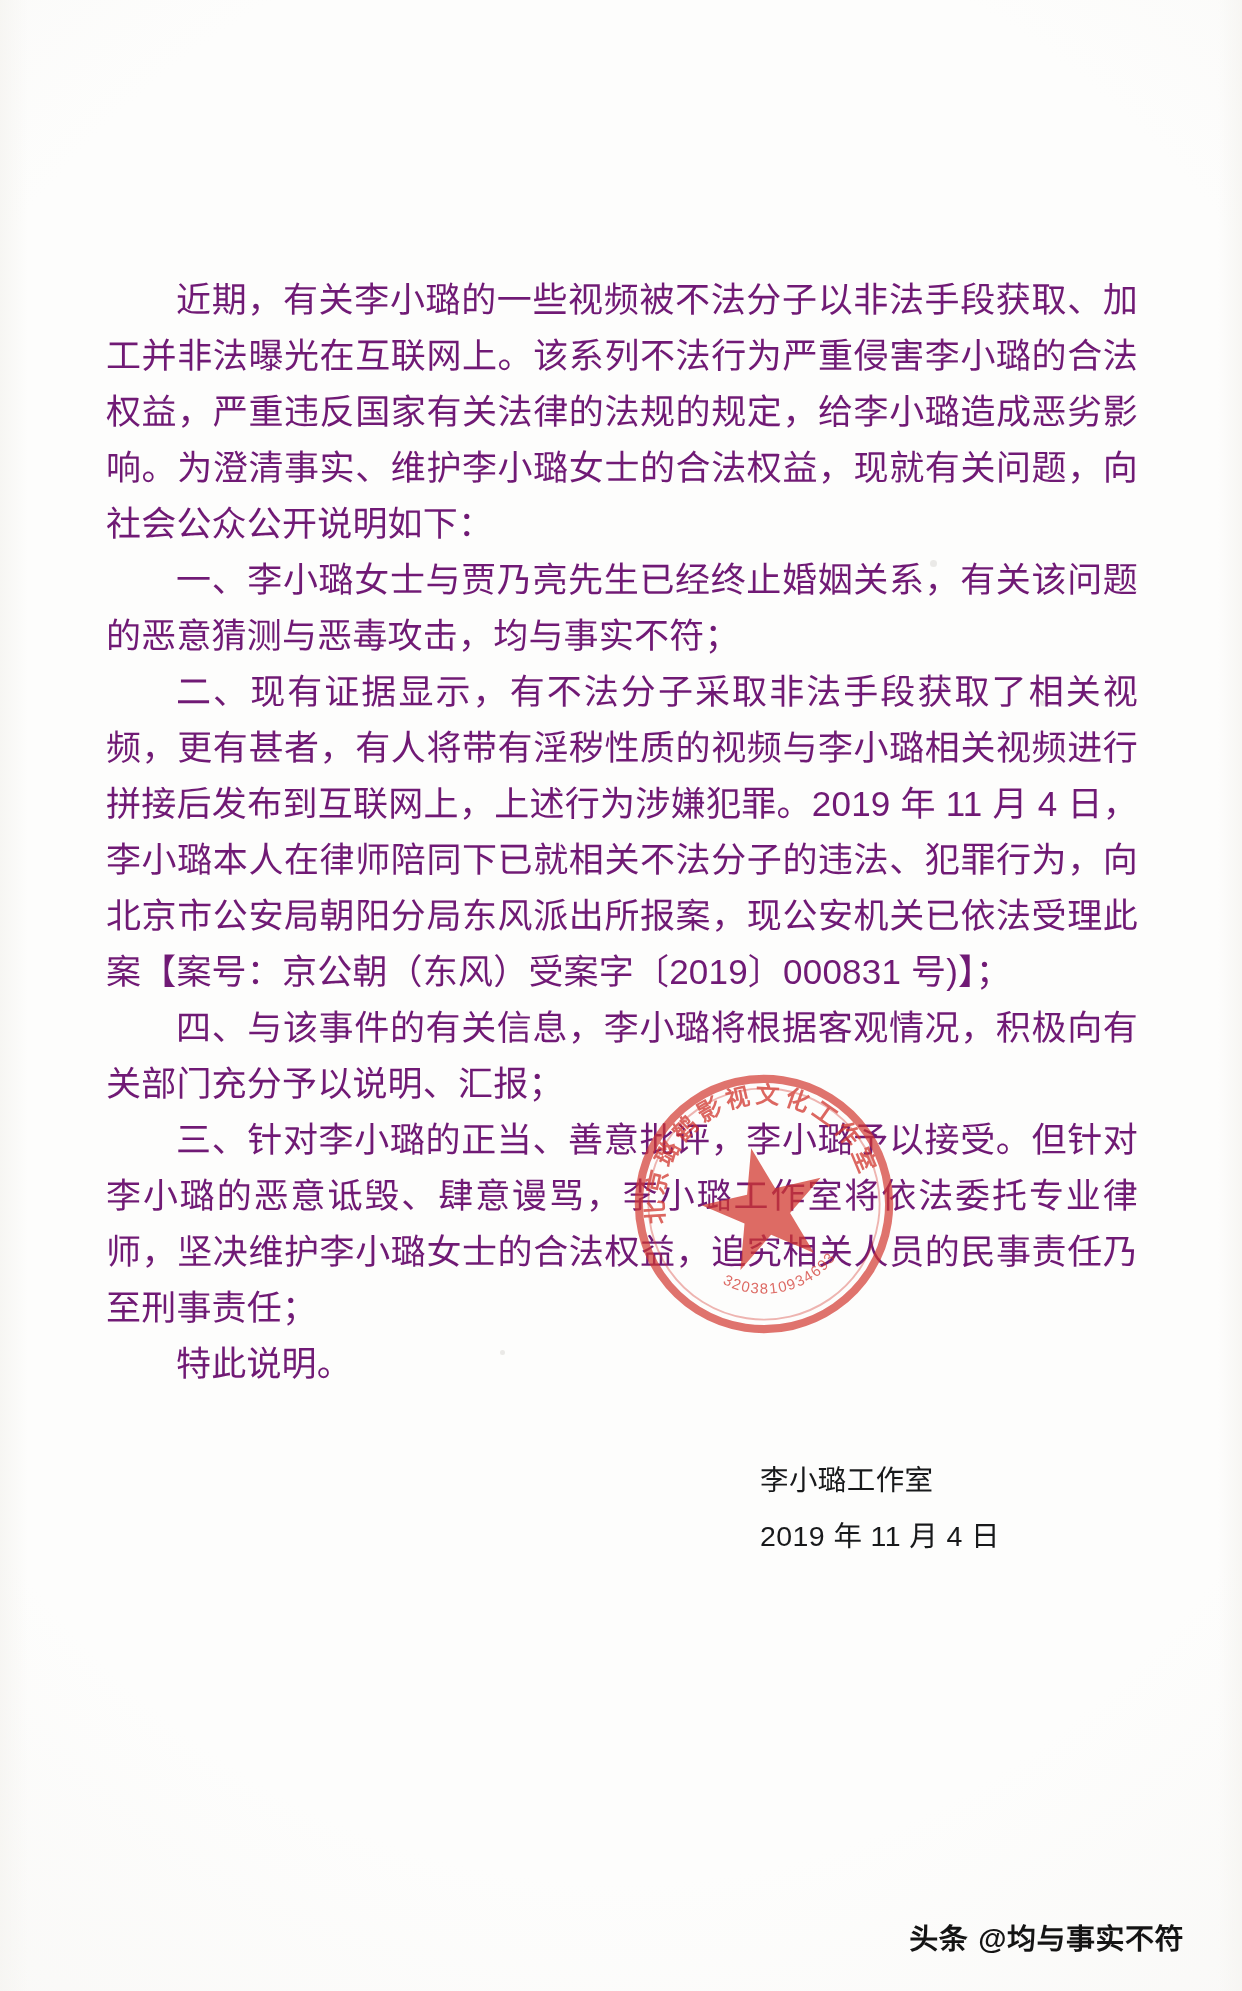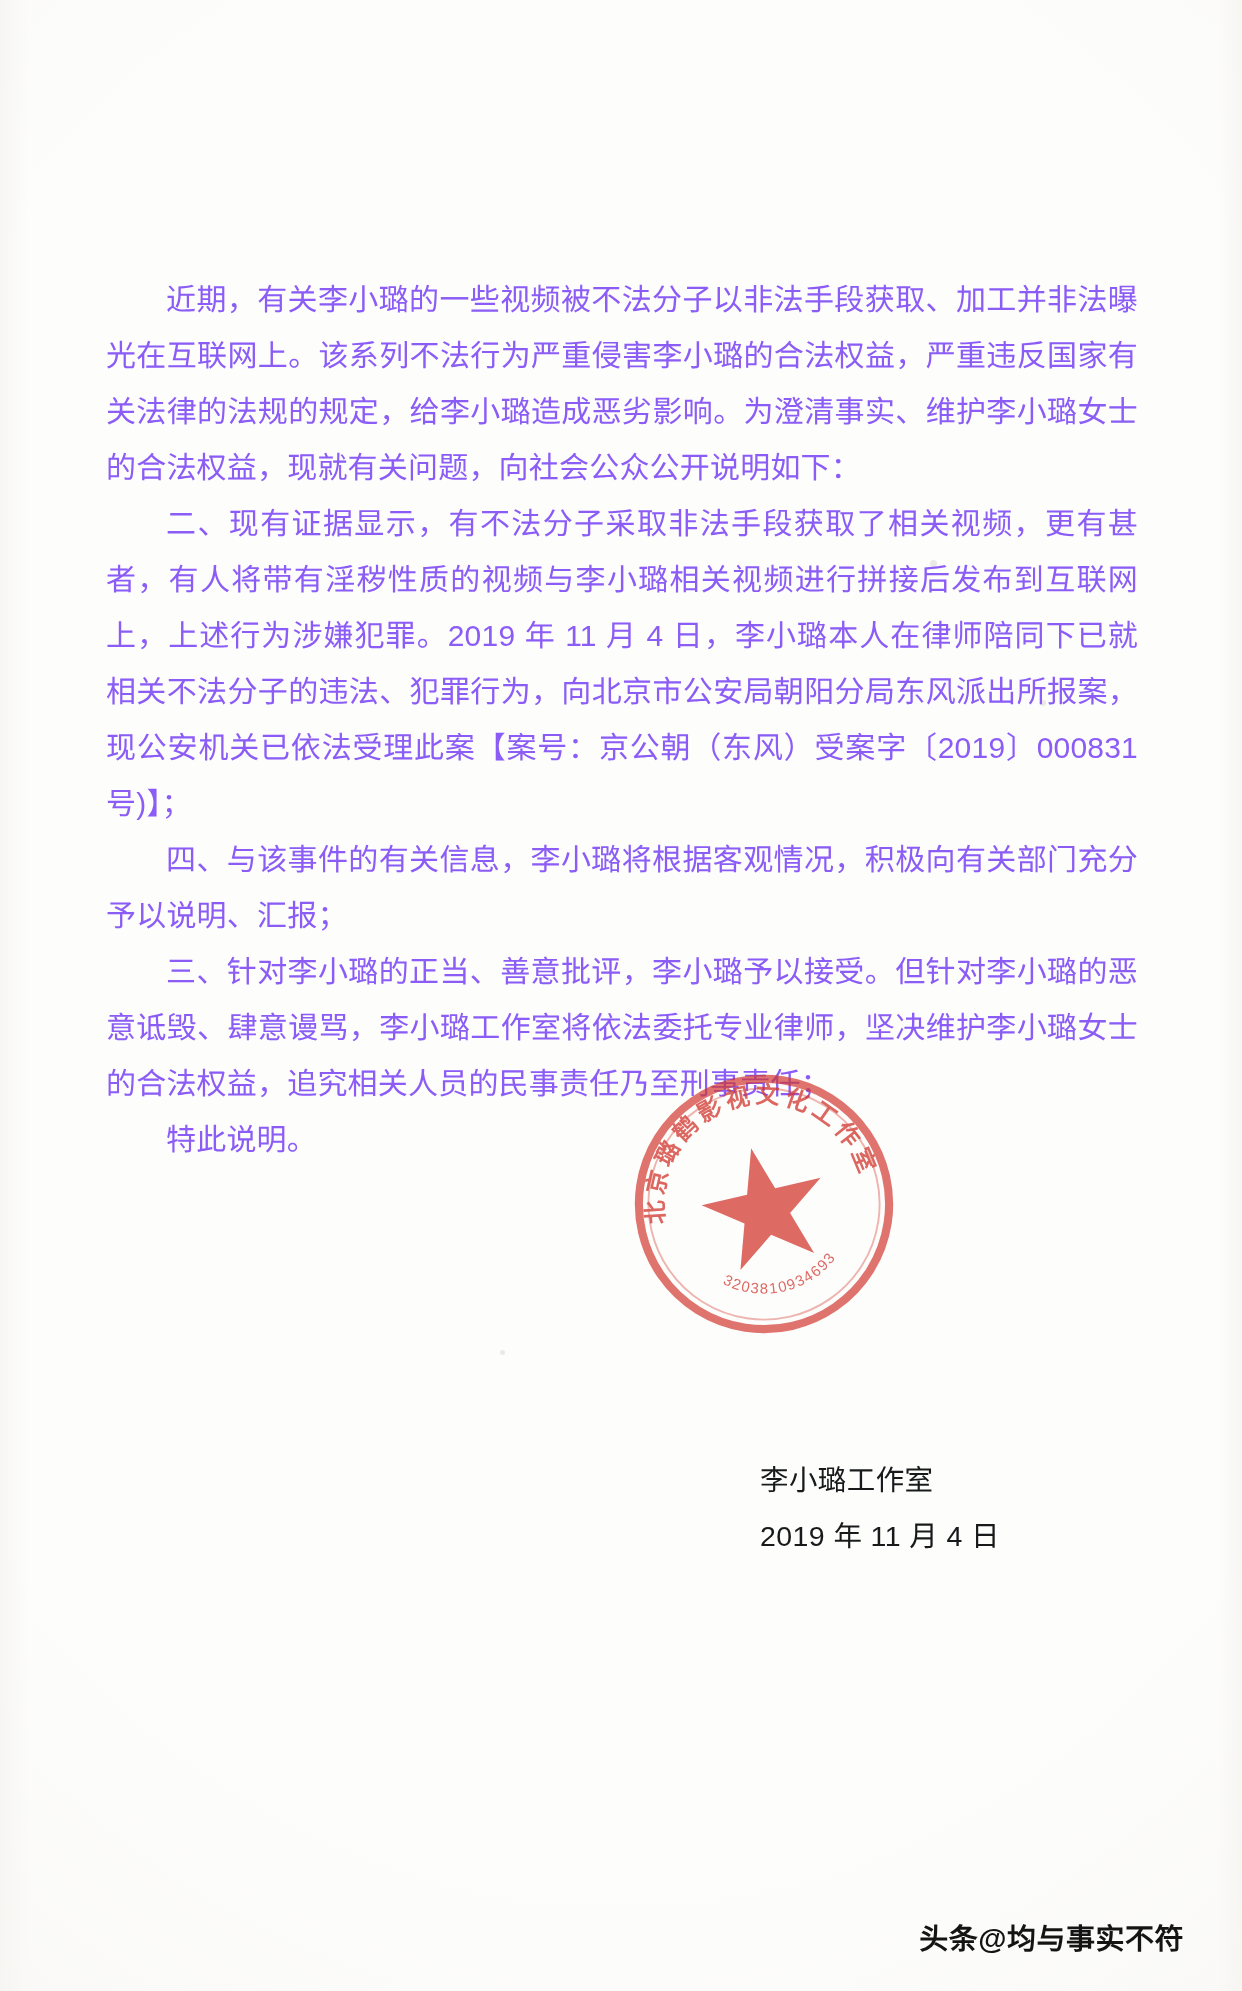"近期，有关李小璐的一些视频被不法分子以非法手段获取、加工并非法曝光在互联网上。该" .body-text { color: #8b5cf6 -> #701a75; font-size: 30px -> 35px }
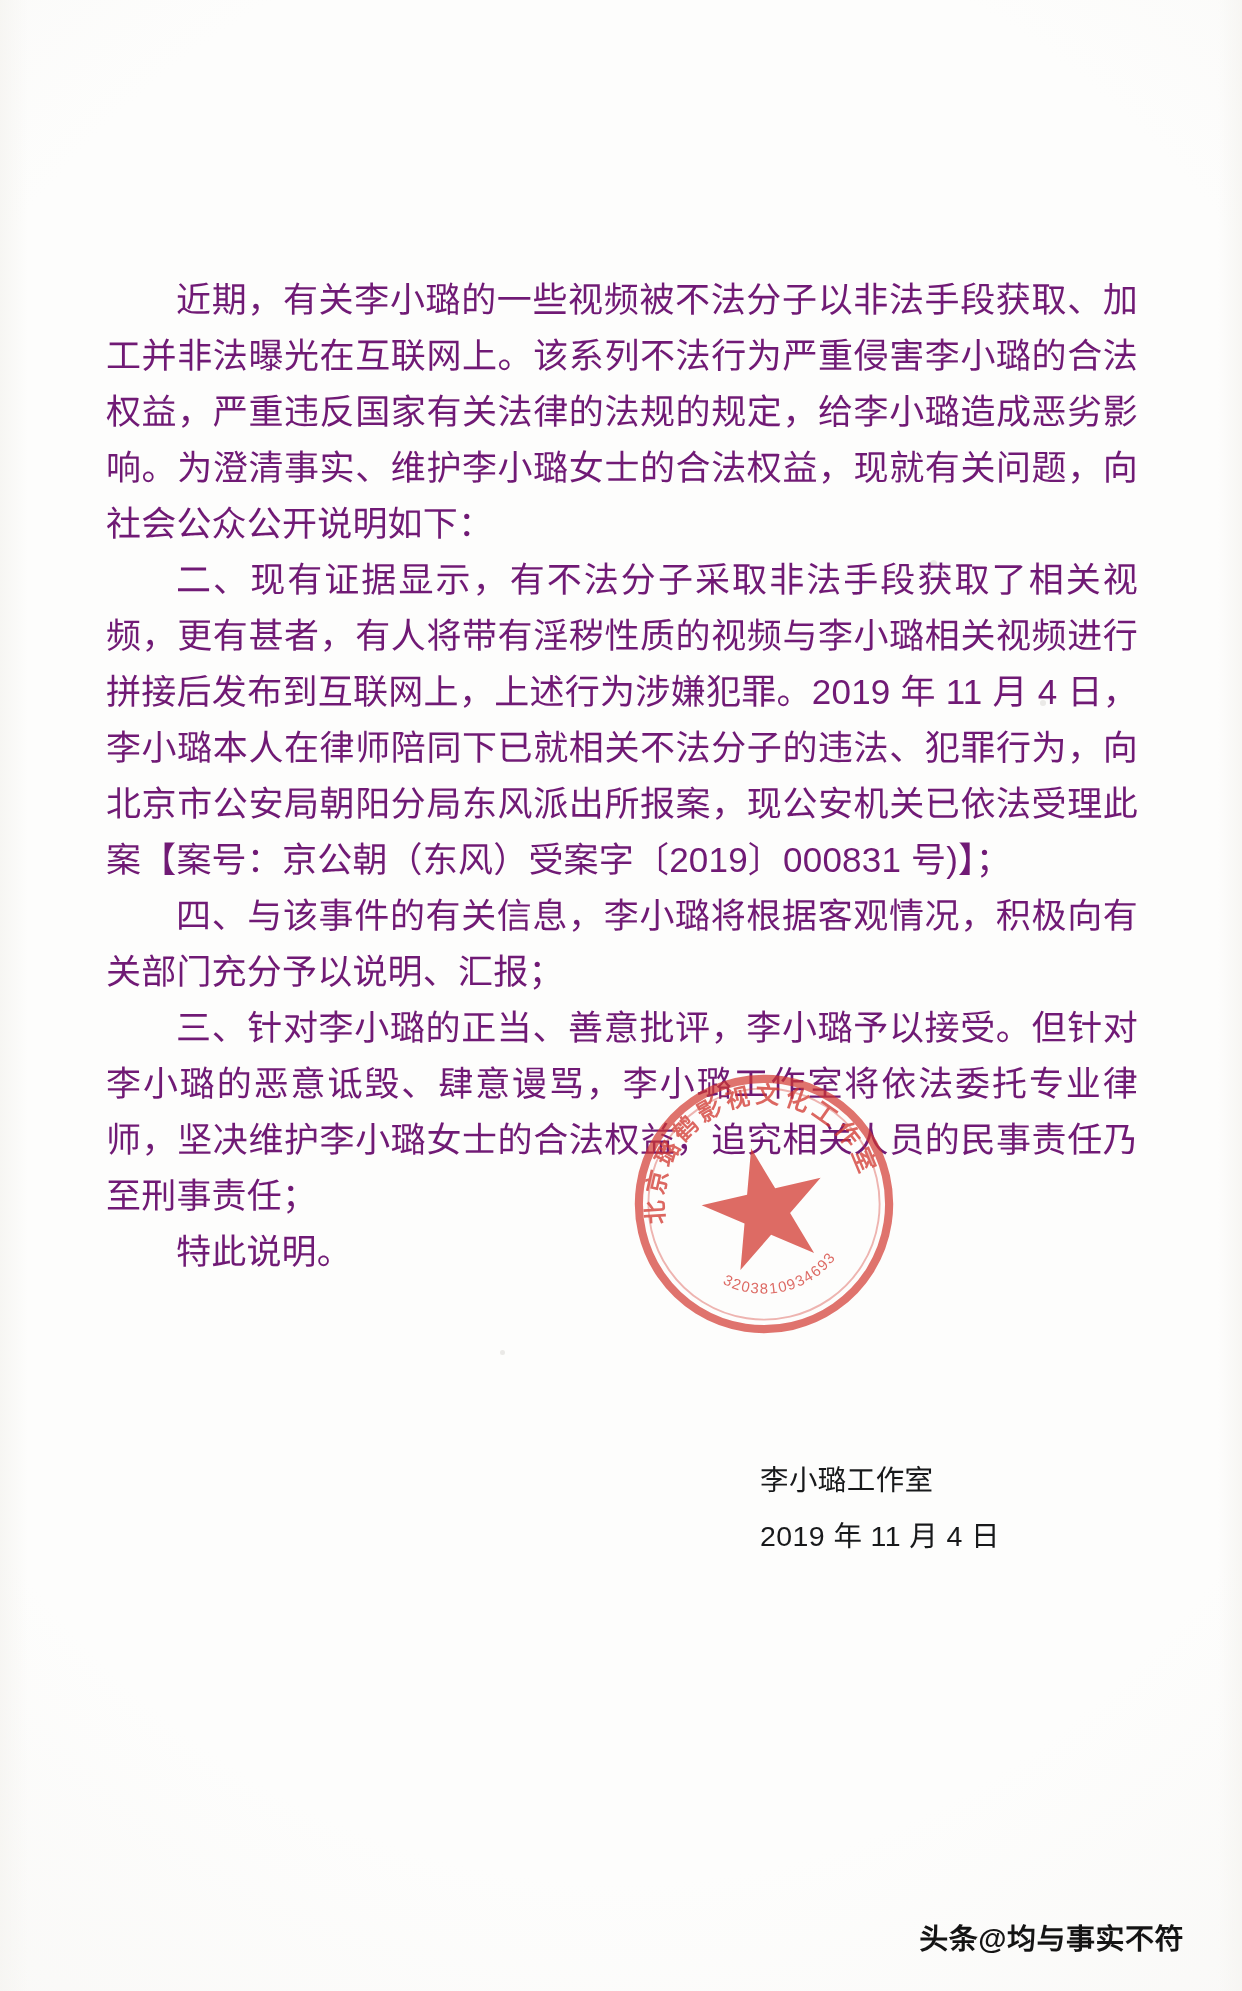"一、李小璐女士与贾乃亮先生已经终止婚姻关系，有关该问题的恶意猜测与恶毒攻击，均与" p.para { html: none -> <p>一、李小璐女士与贾乃亮先生已经终止婚姻关系，有关该问题的恶意猜测与恶毒攻击，均与事实不符；</p> }
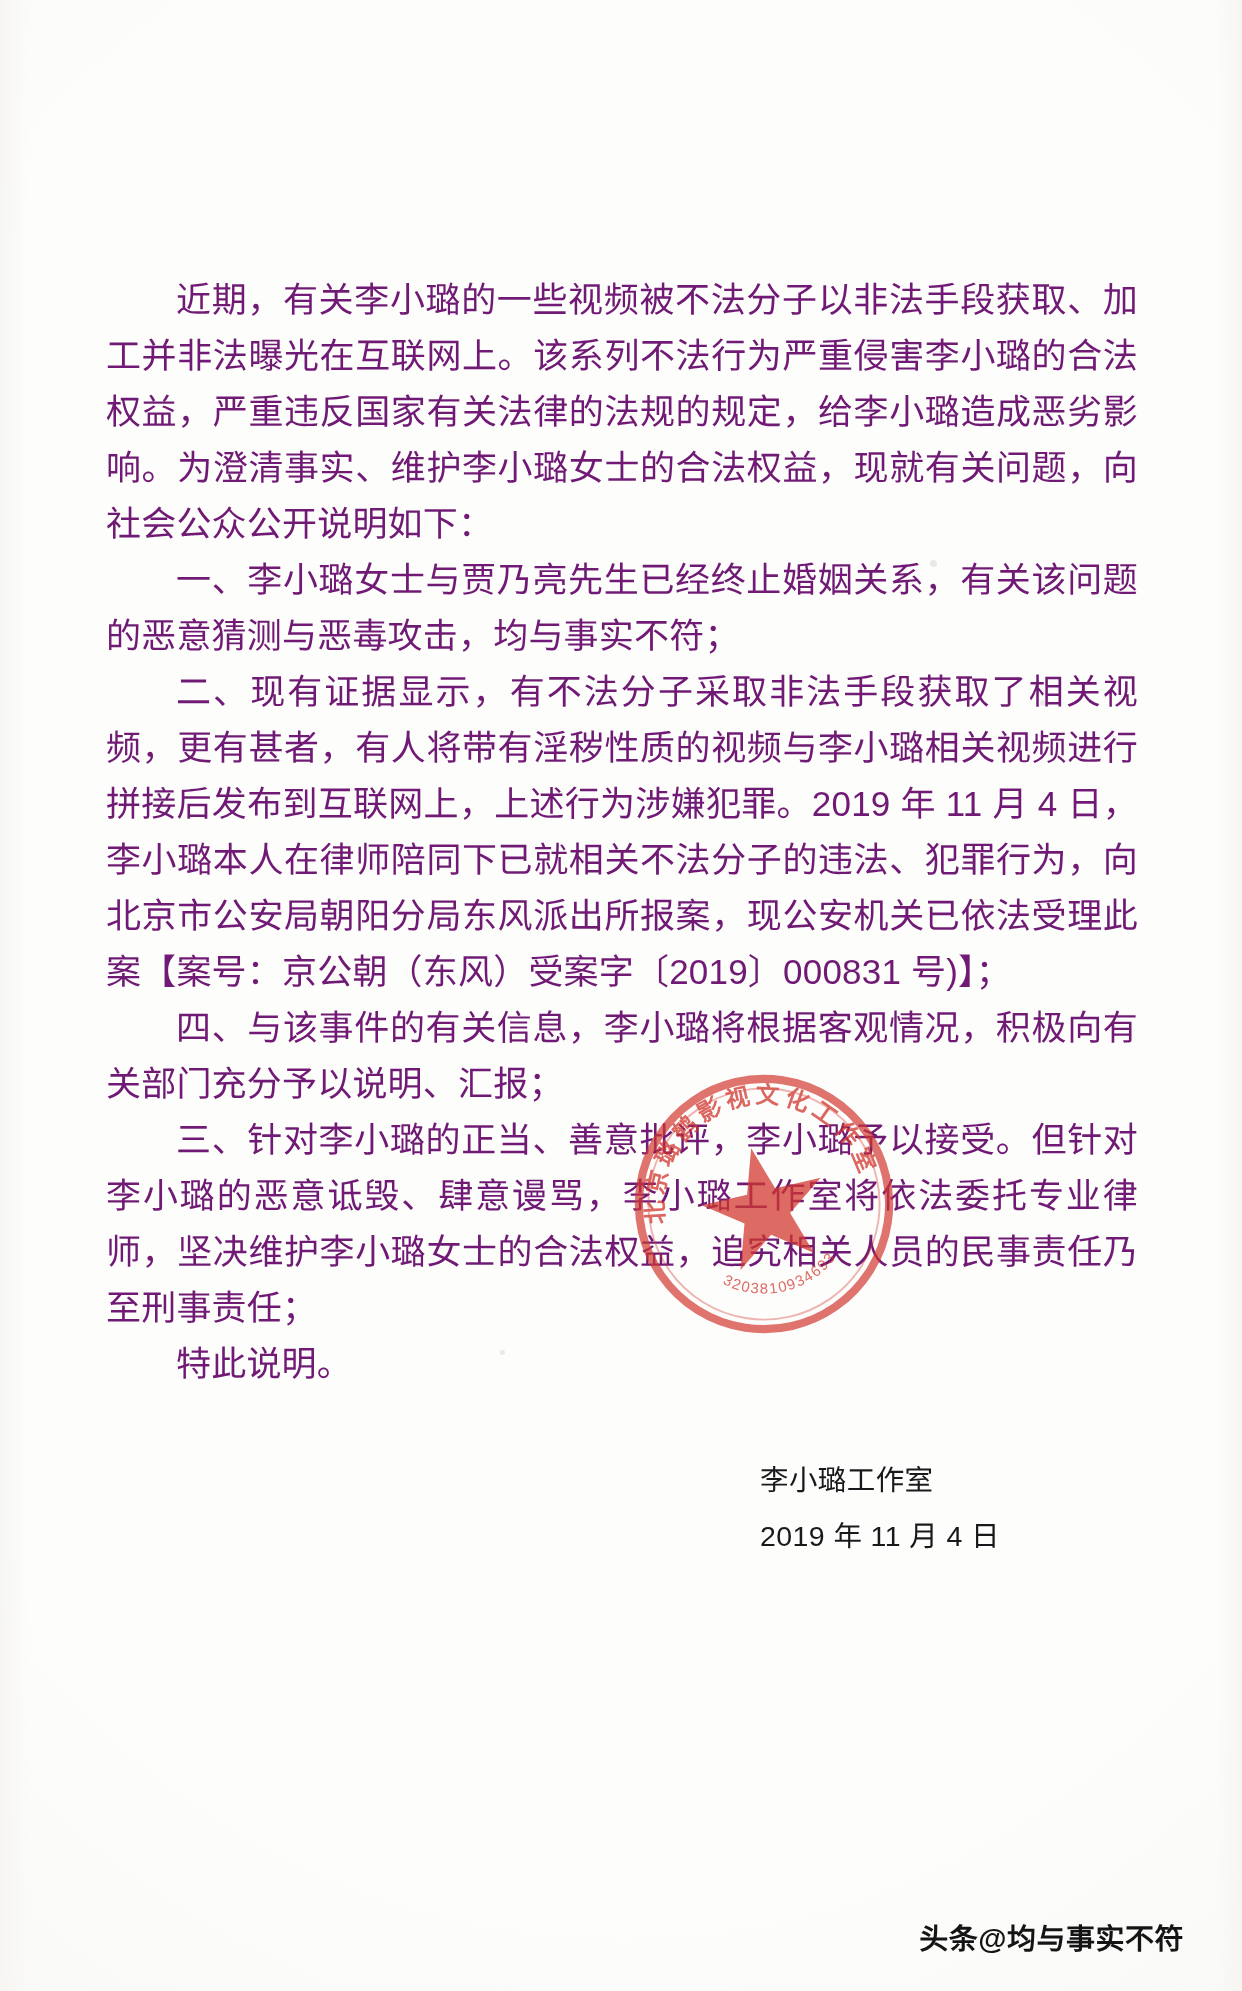"头条" .watermark { gap: none -> 10px }
